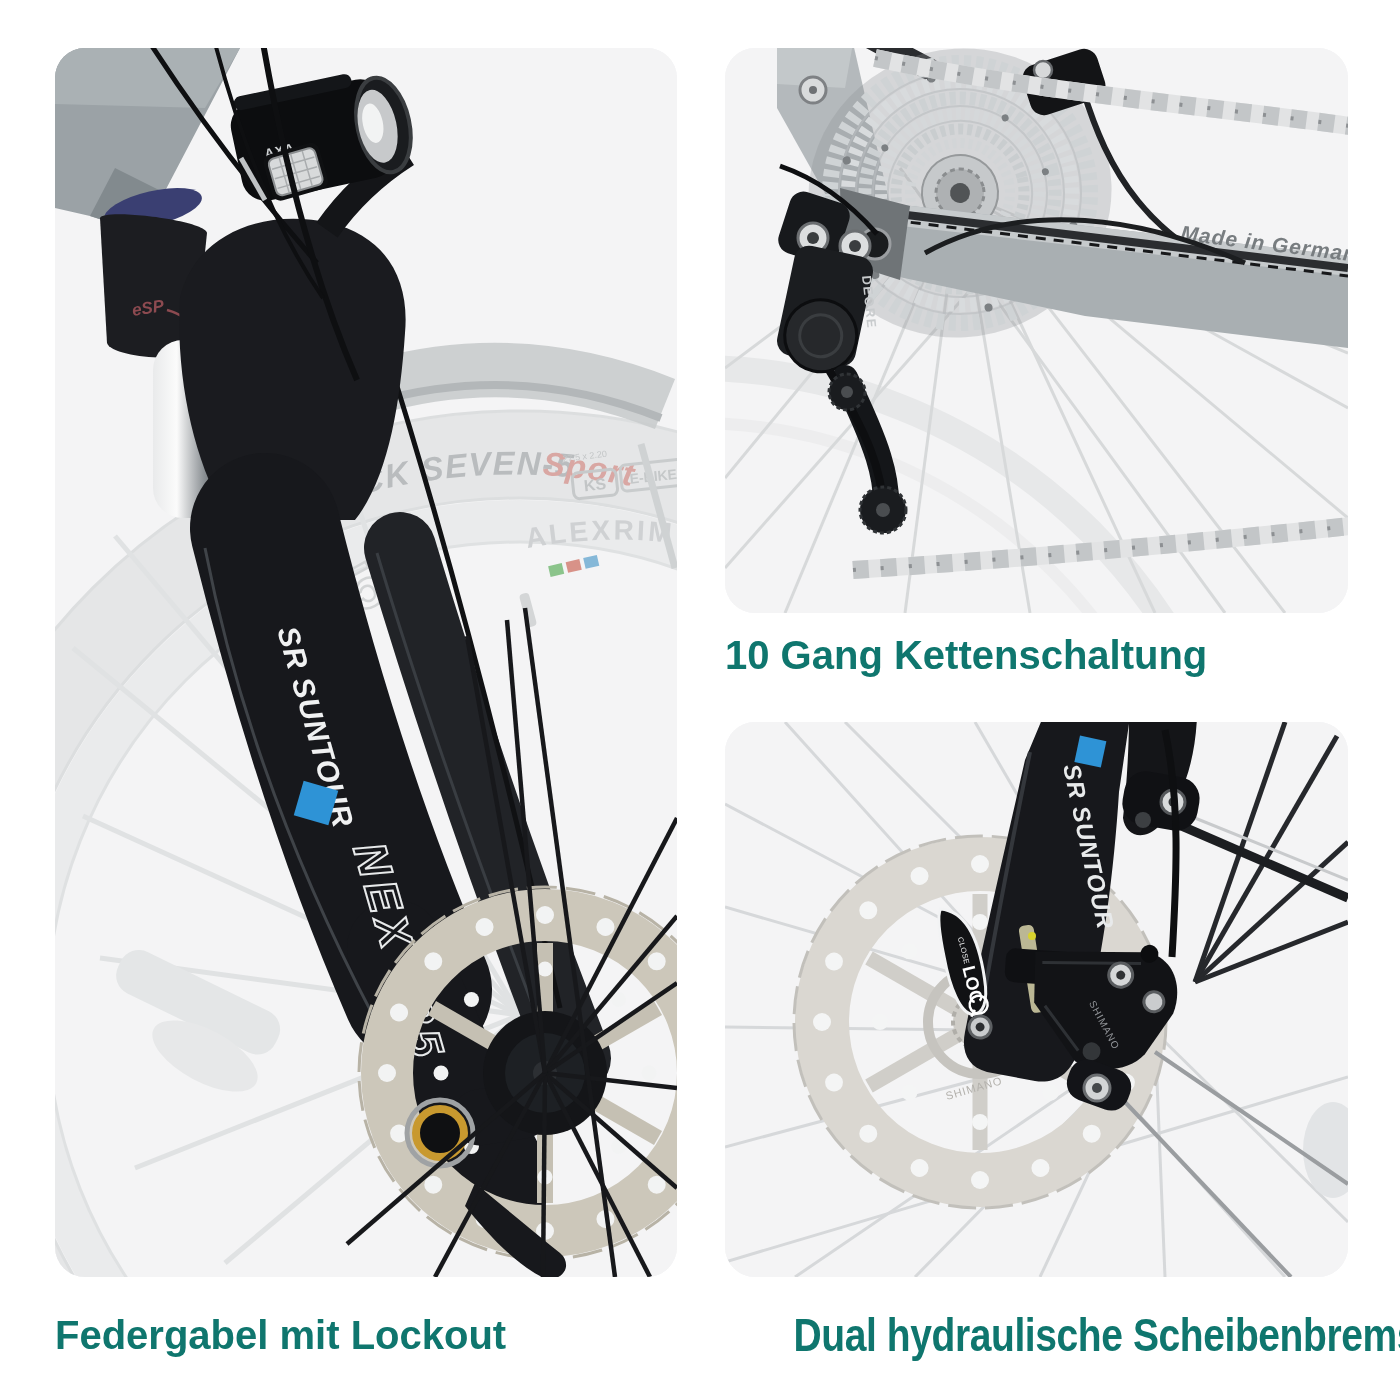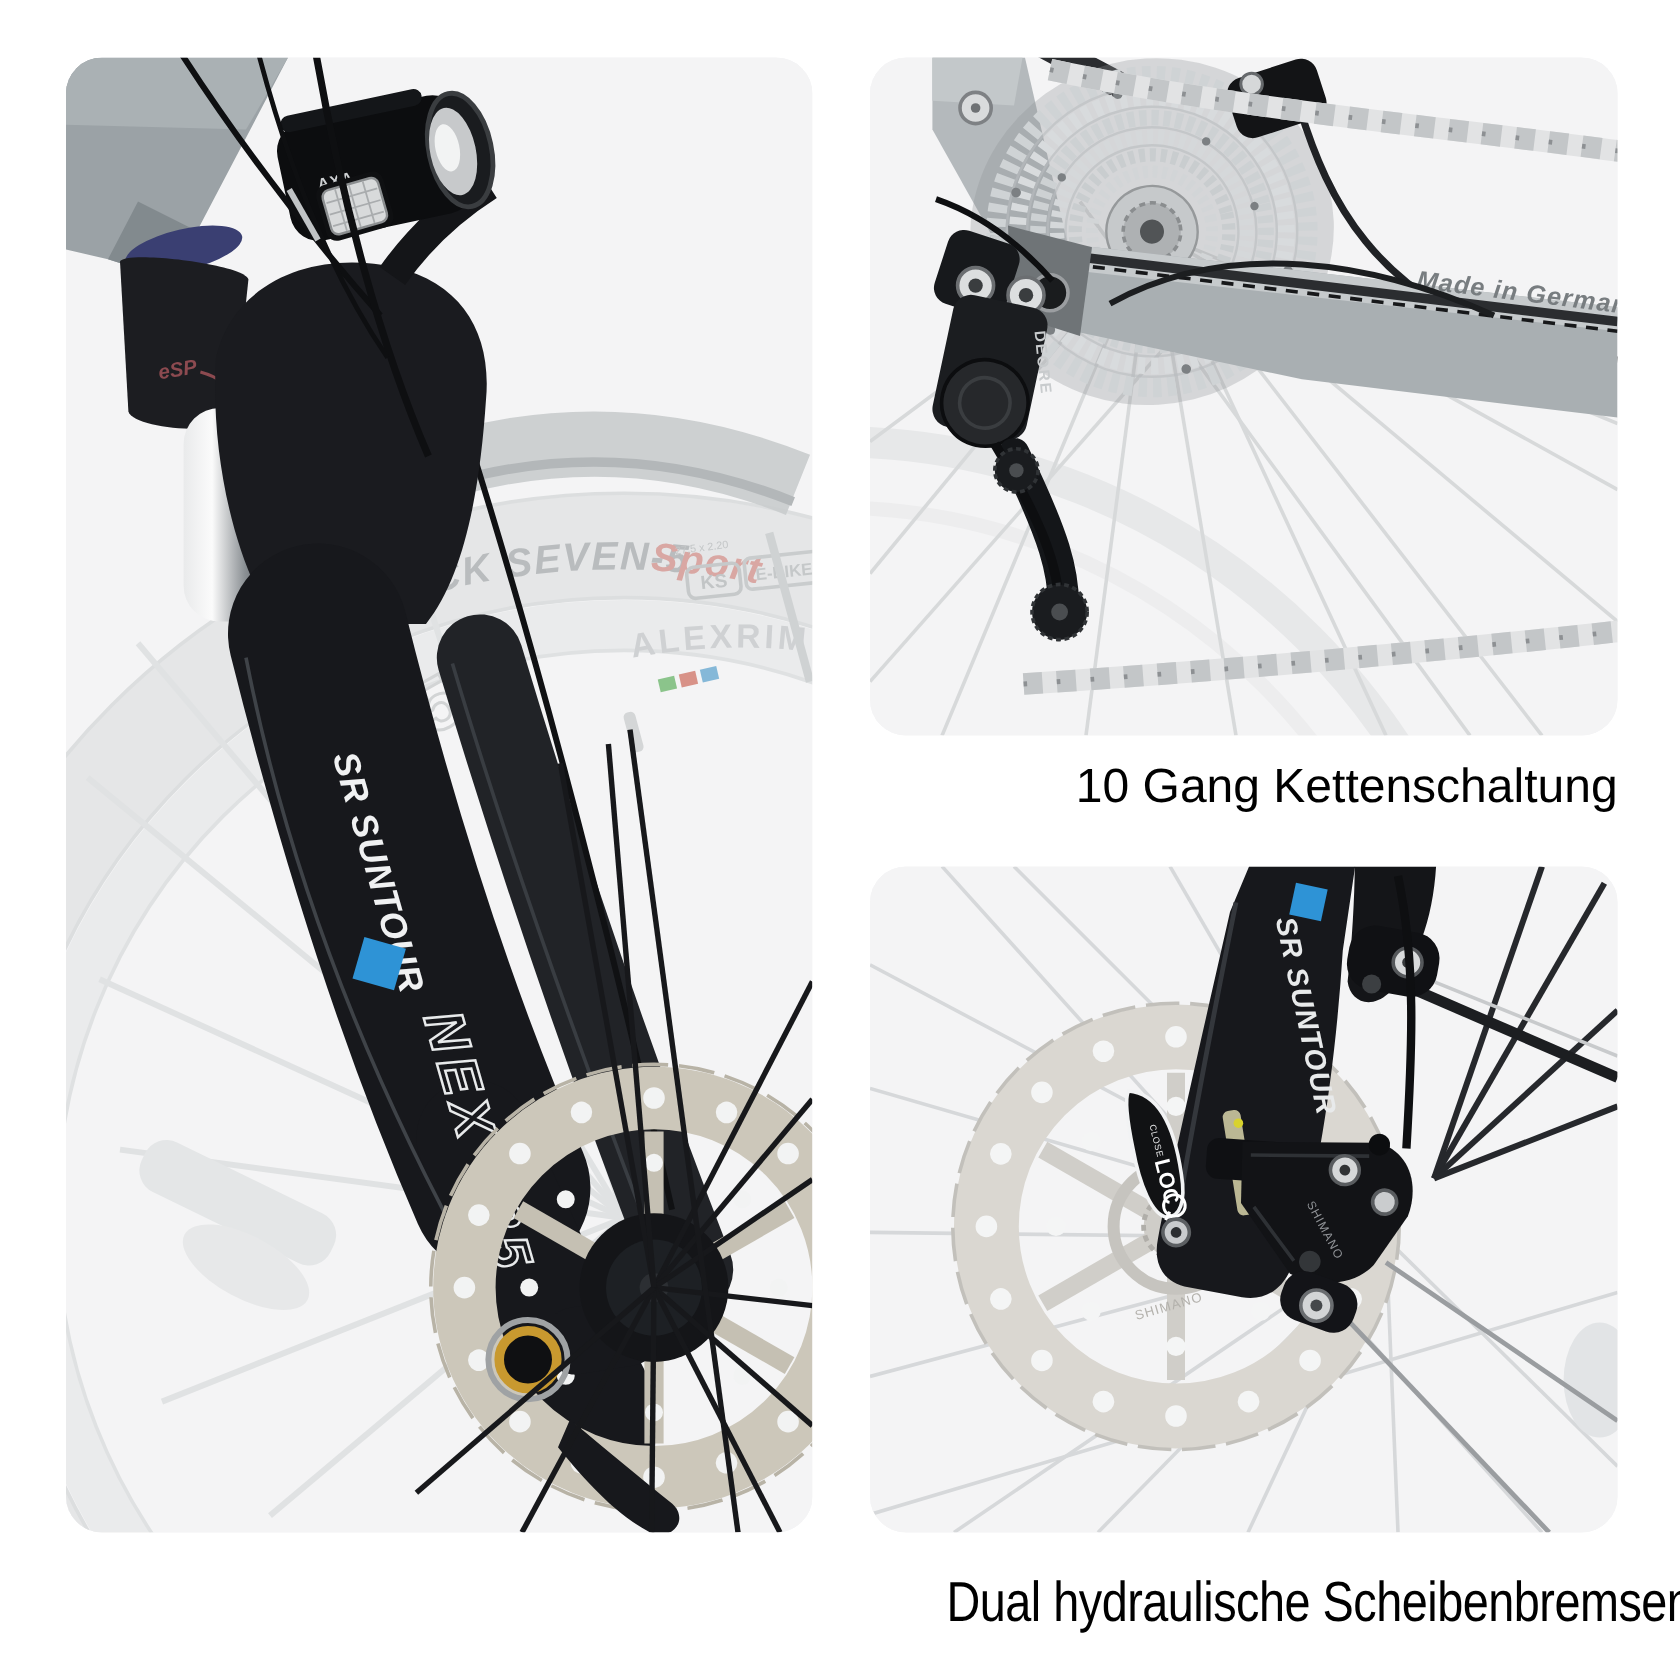"10 Gang Kettenschaltung" .caption { color: #000000 -> #0f766e; font-weight: 400 -> 700; text-align: right -> left }
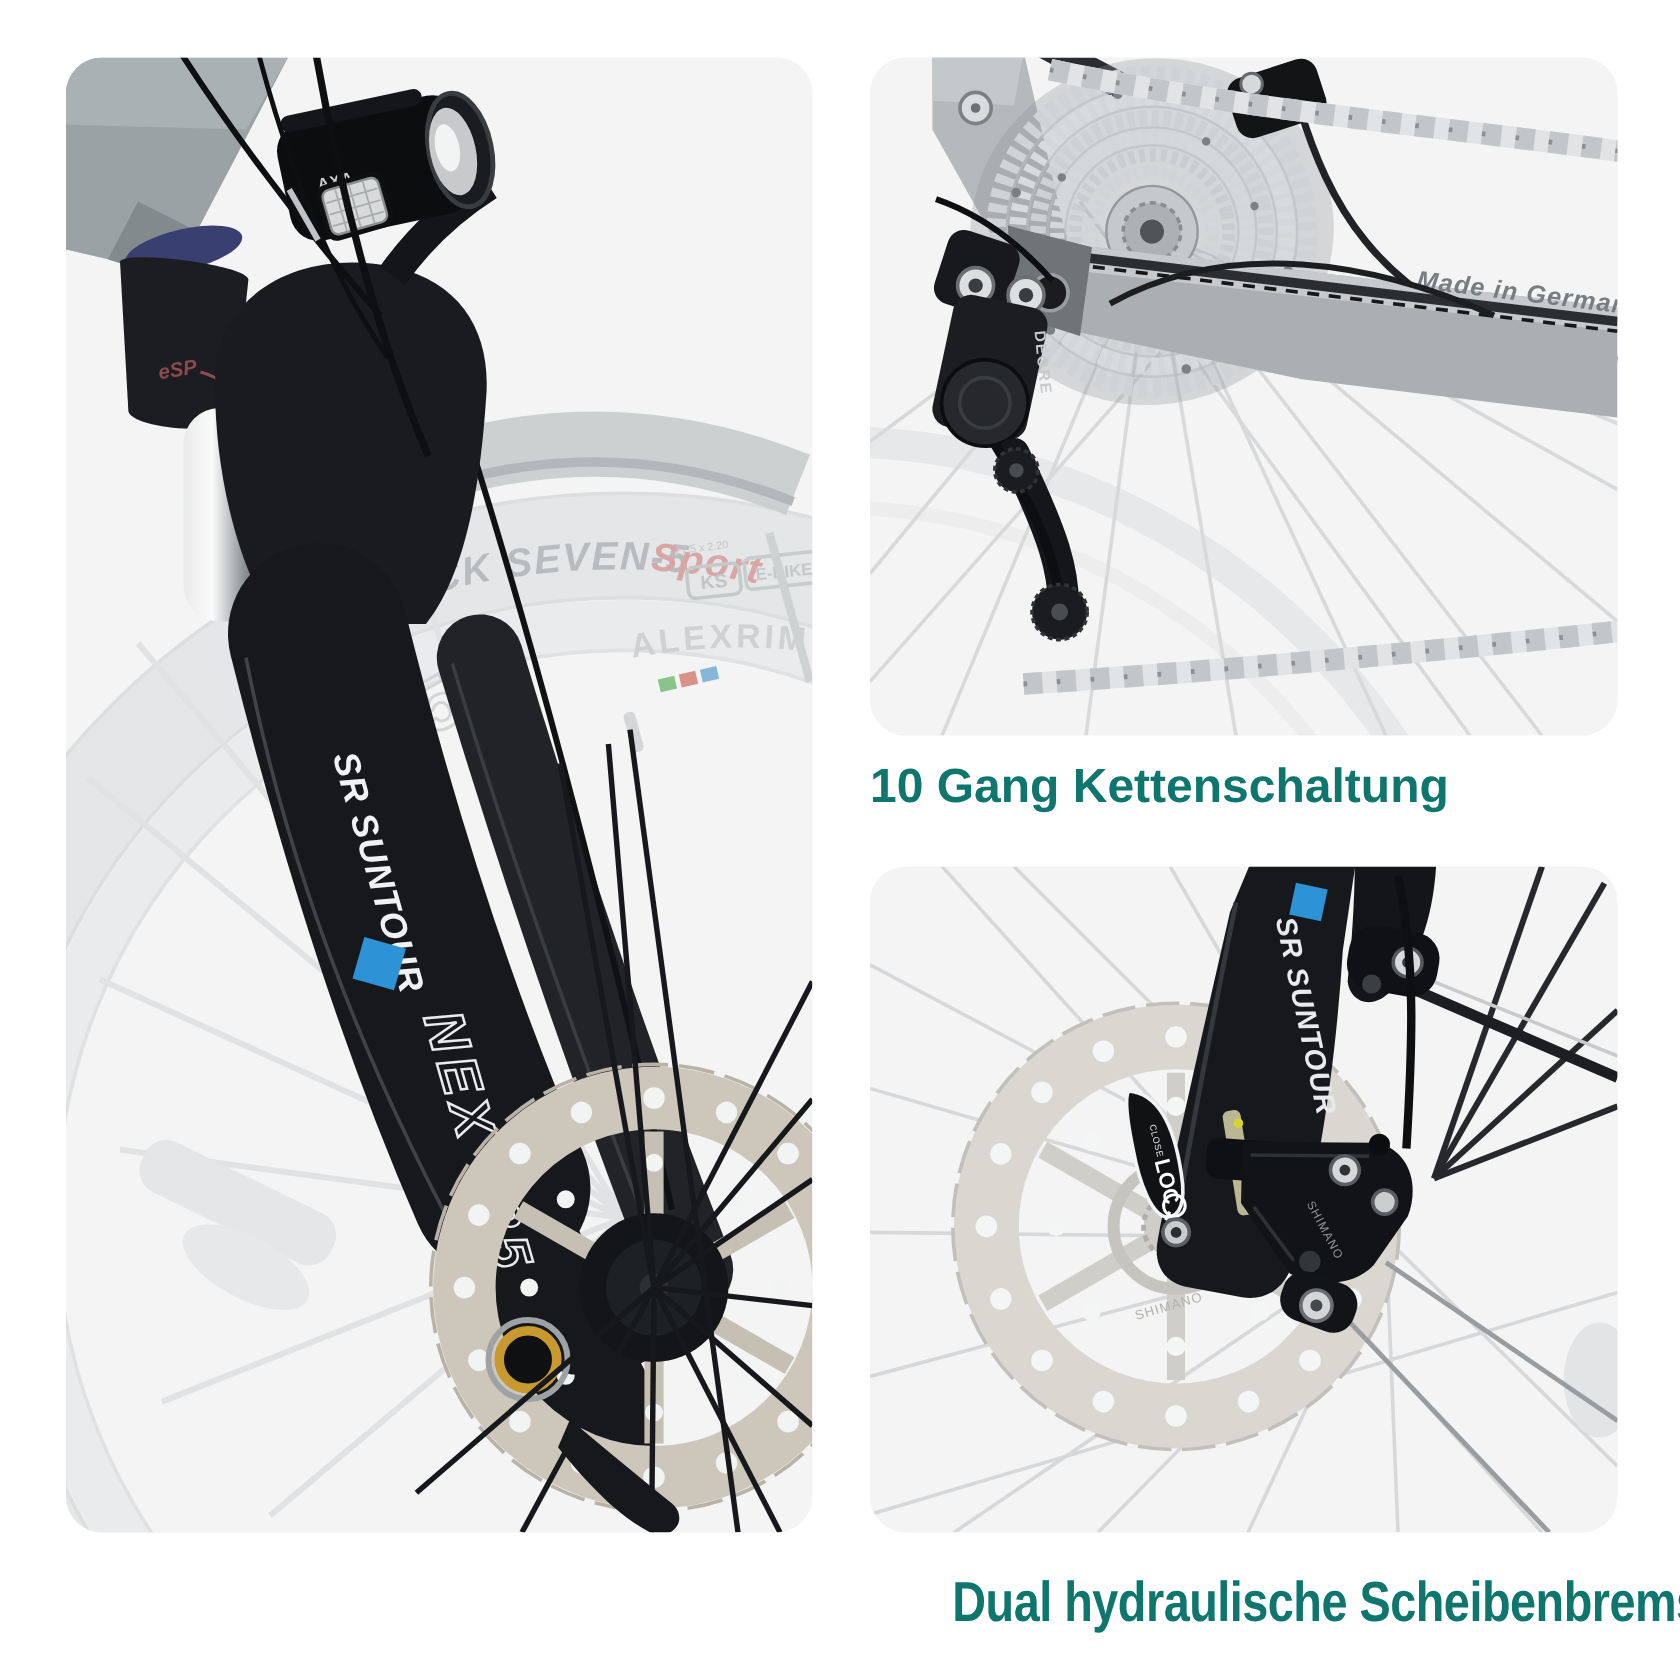"Federgabel mit Lockout" div.caption { html: none -> <div>Federgabel mit Lockout</div> }
